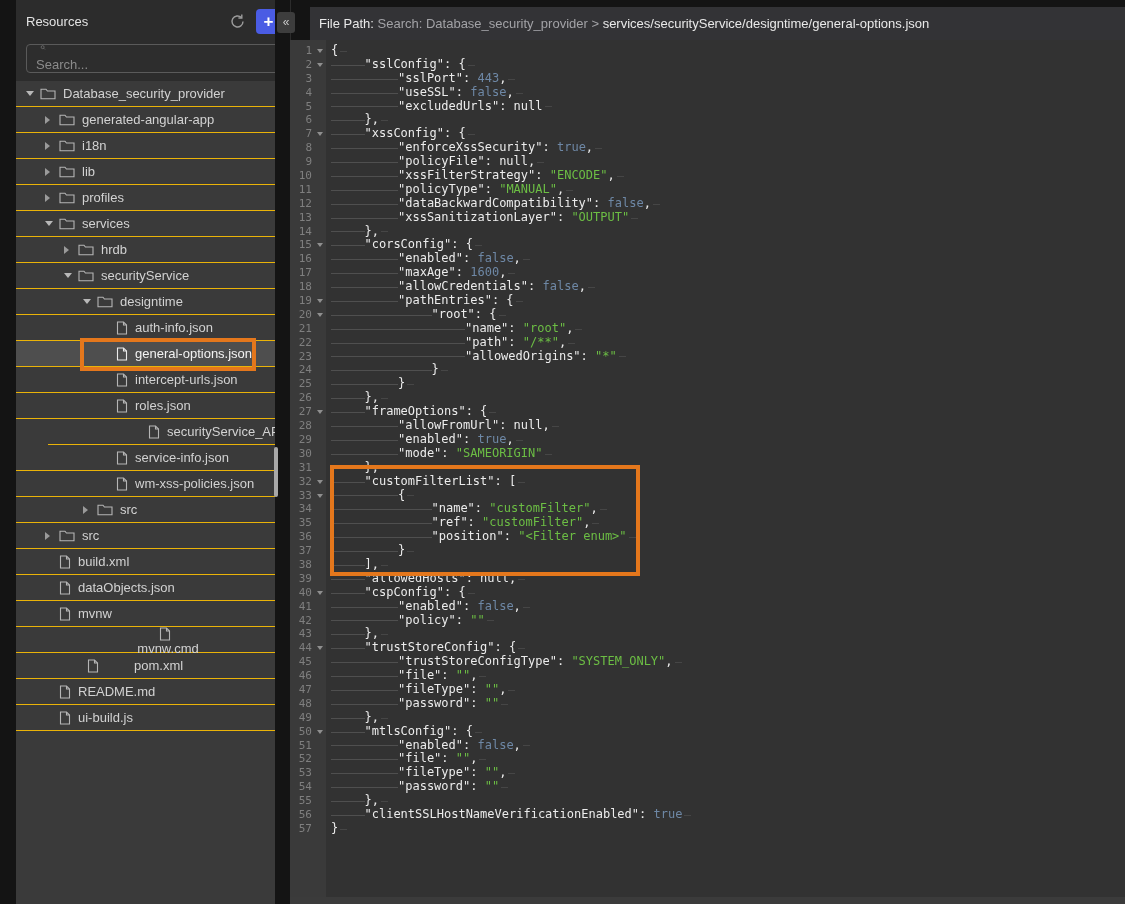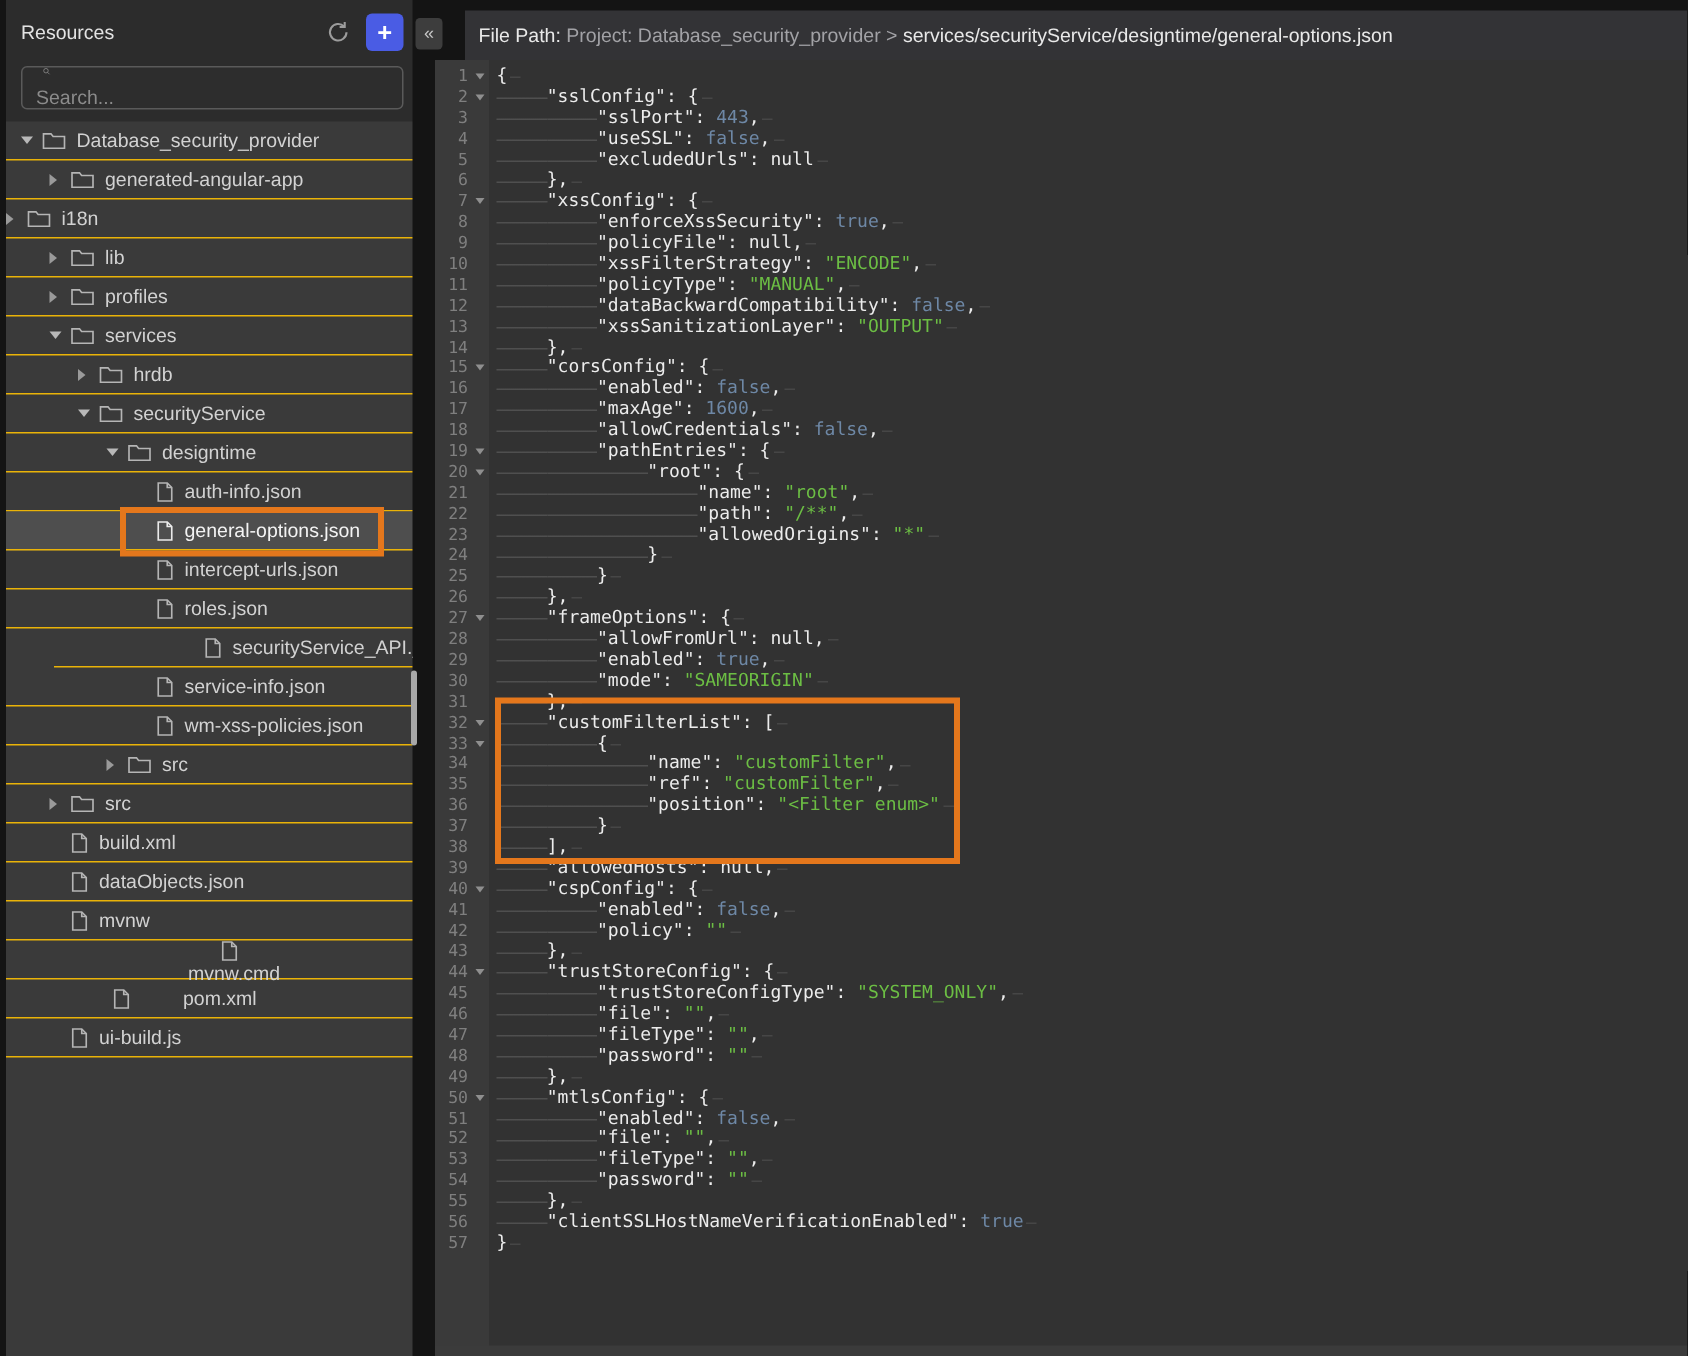"Resources" .left-panel { left: 4px -> 16px }
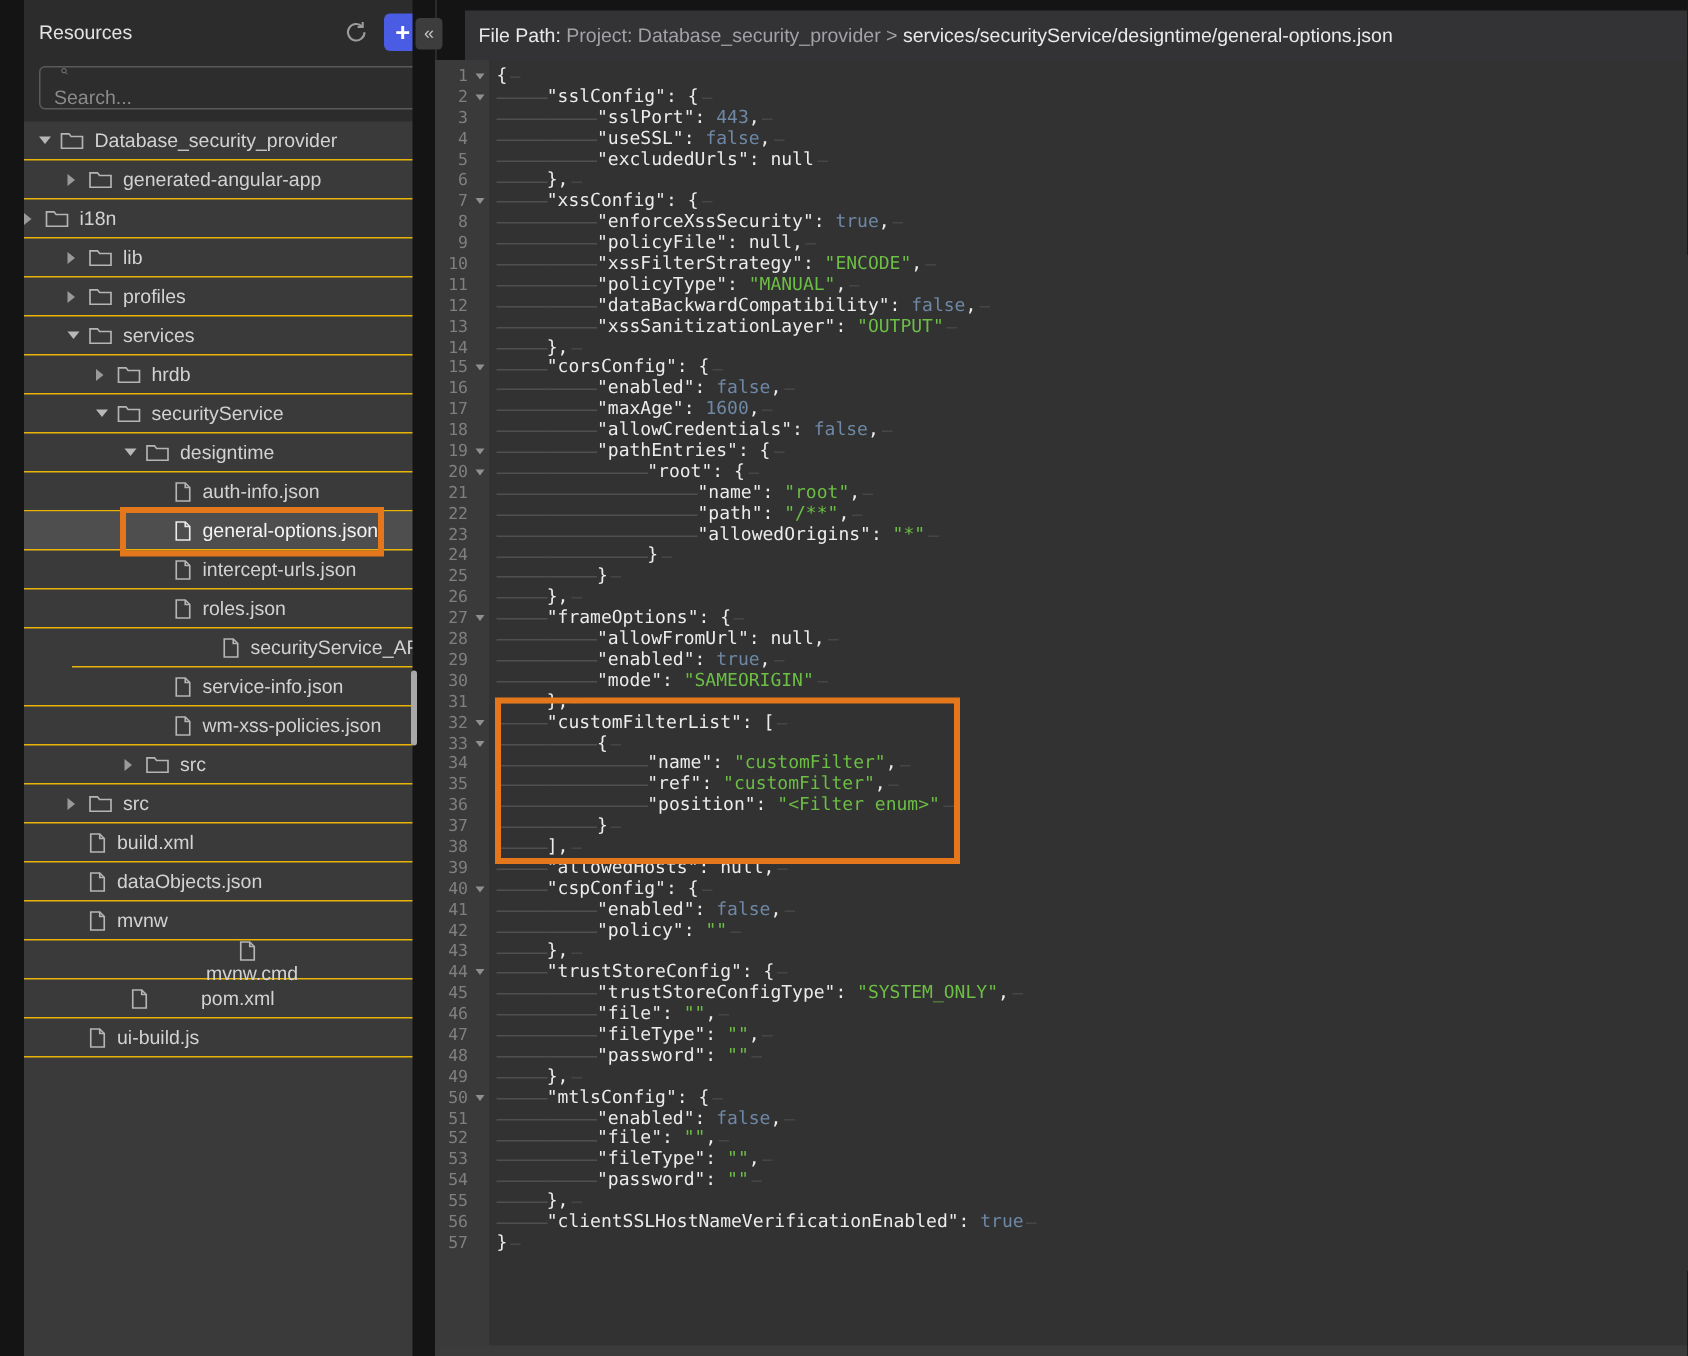"Project: Database_security_provider" span.fp-crumb { text: Project -> Search }
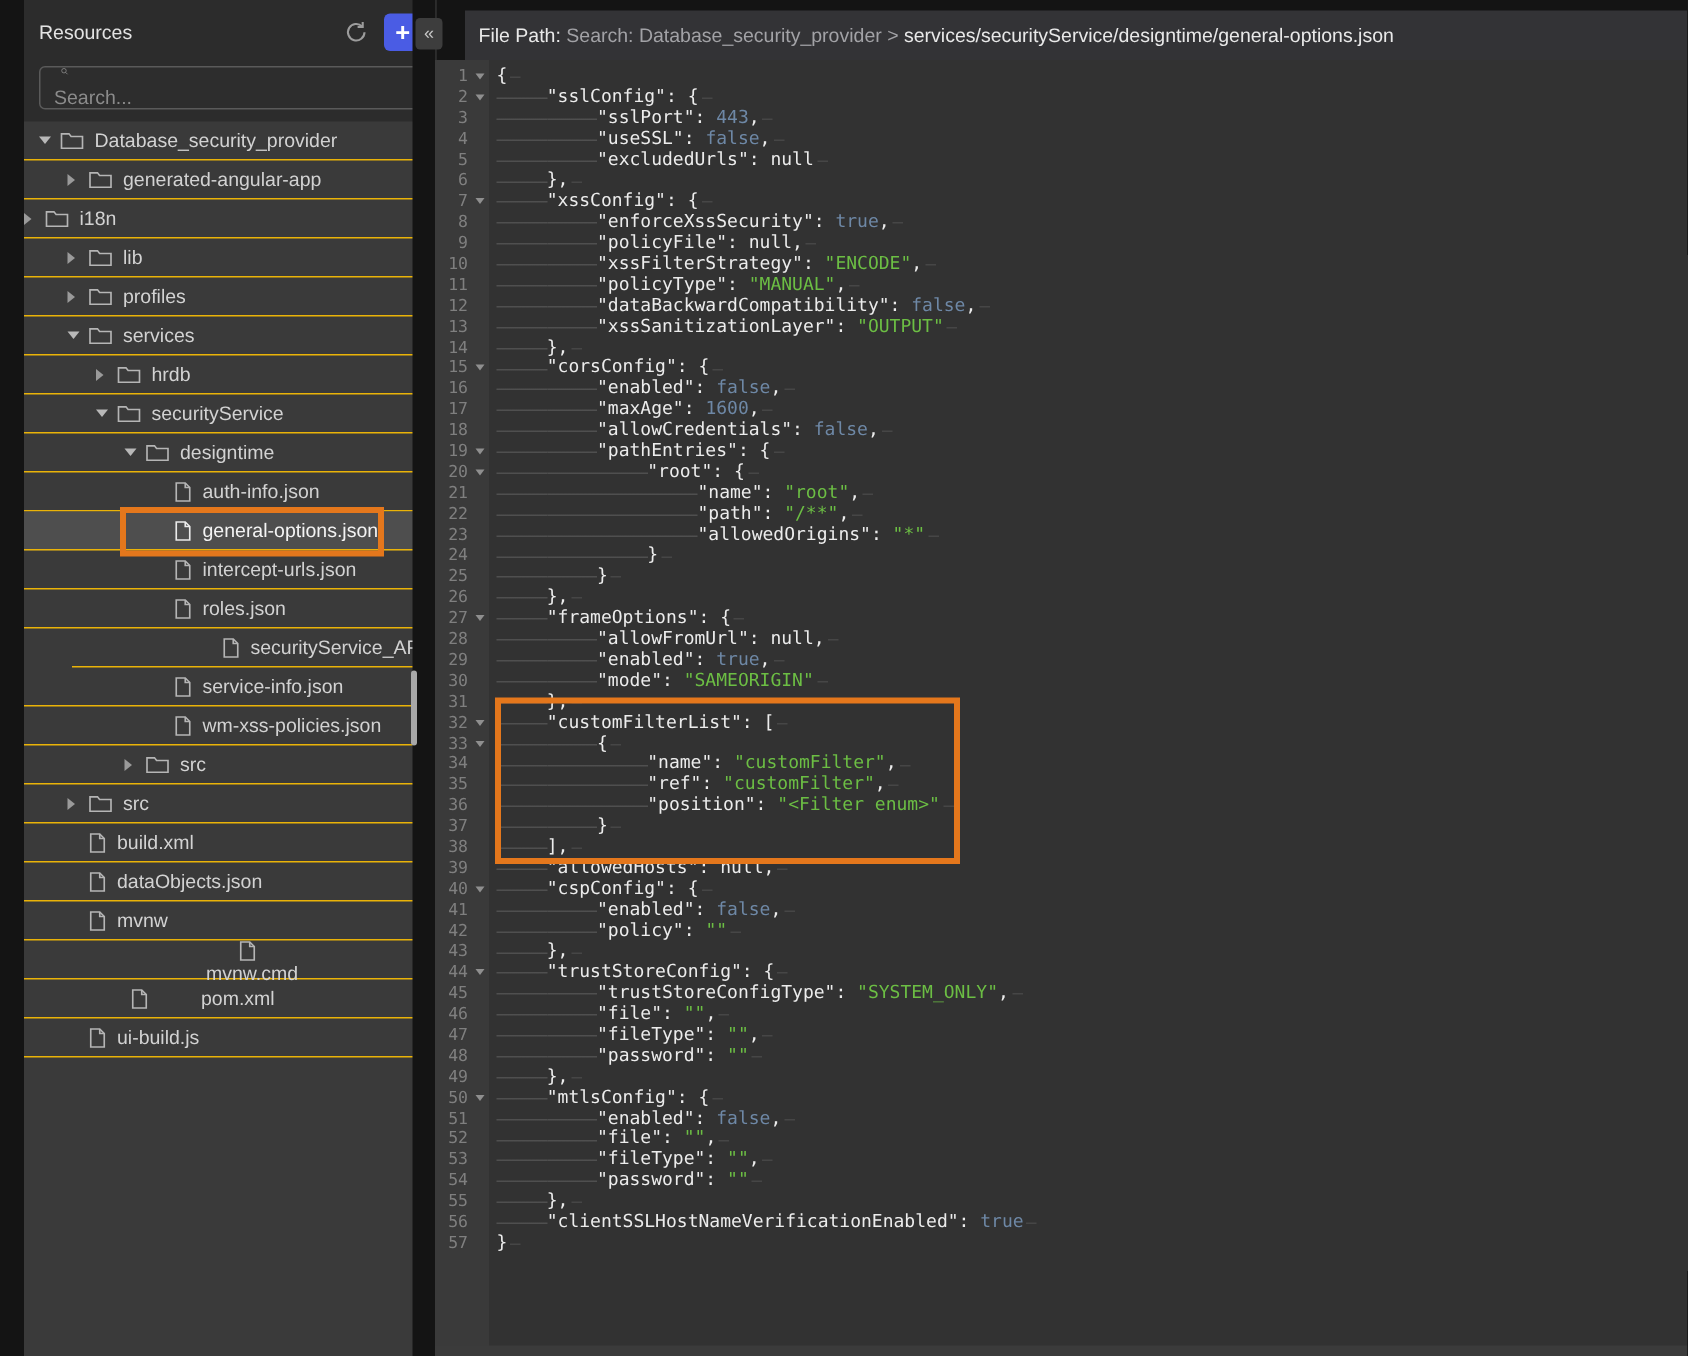"i18n" div.tree-row { padding-left: none -> 29px }
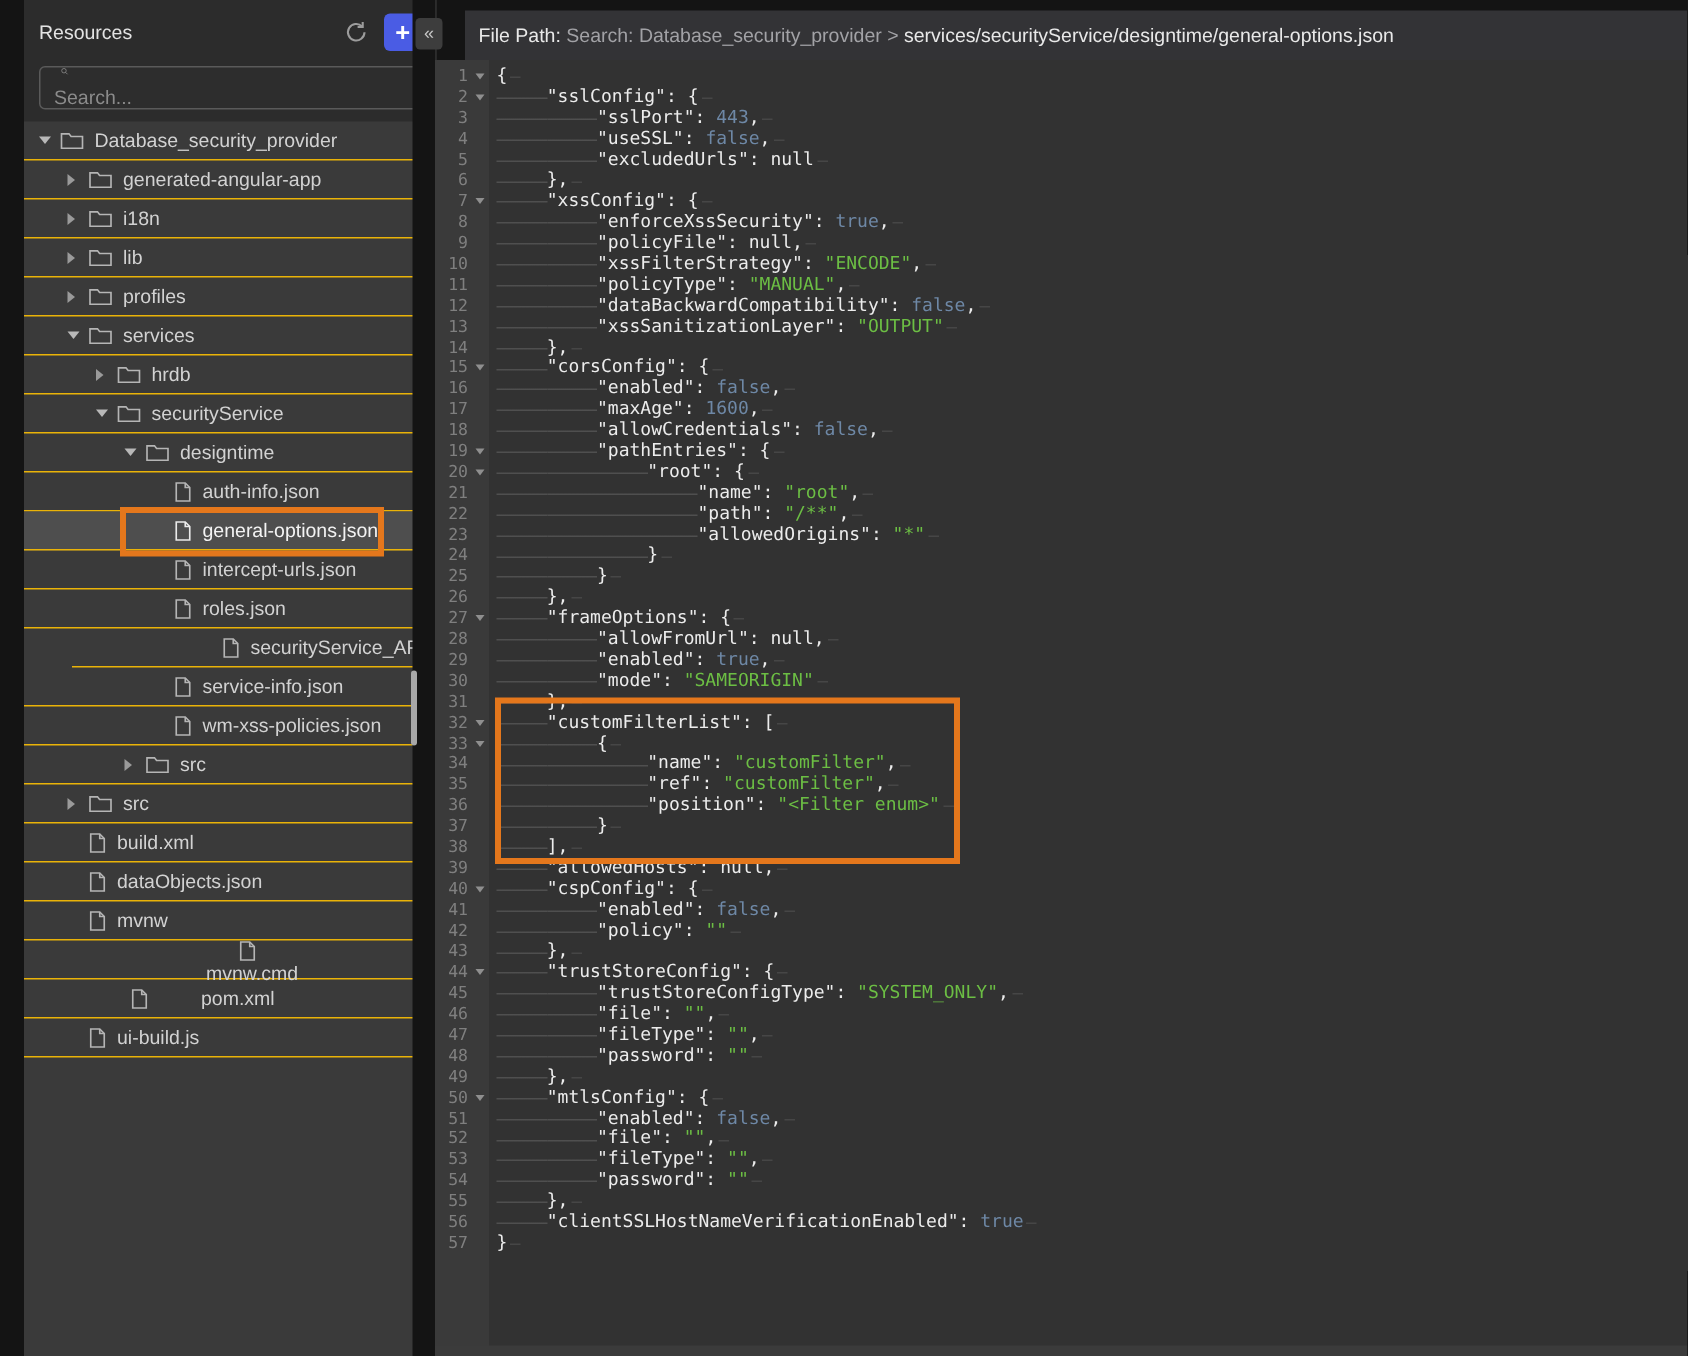"README.md" div.tree-row { html: none -> <div> <span></span> <span> <svg> <path></path> <path></path> </svg> </span> <span>README.md</span> </div> }
